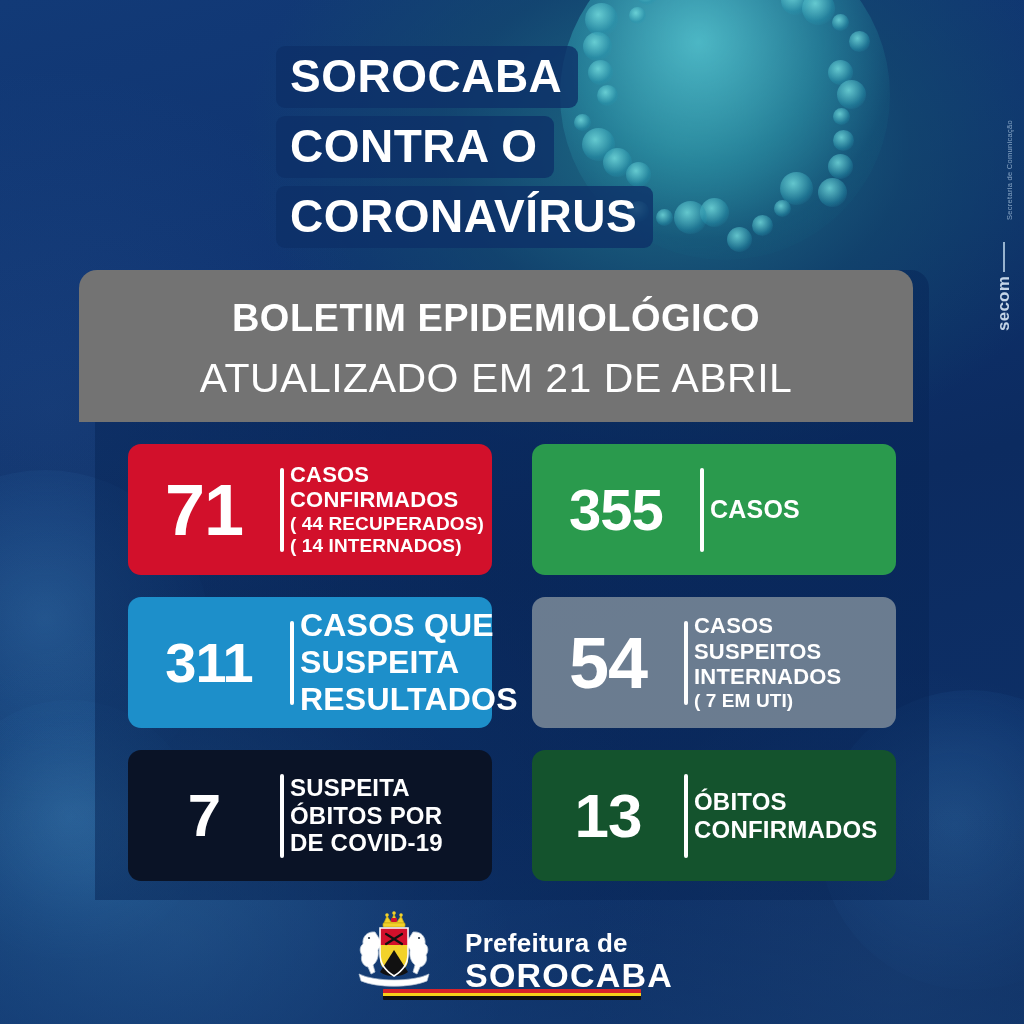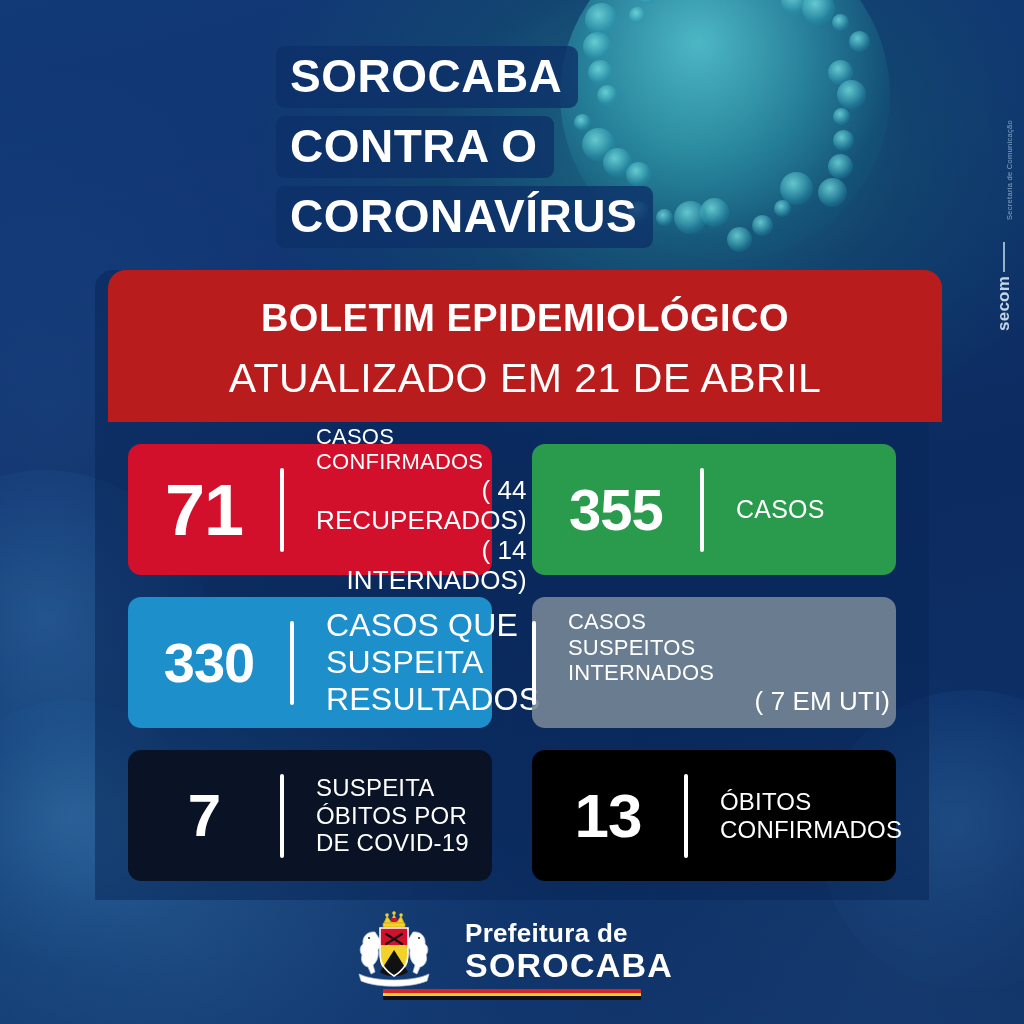"BOLETIM EPIDEMIOLÓGICO" .band { background: #b91c1c -> #737373; left: 108px -> 79px }
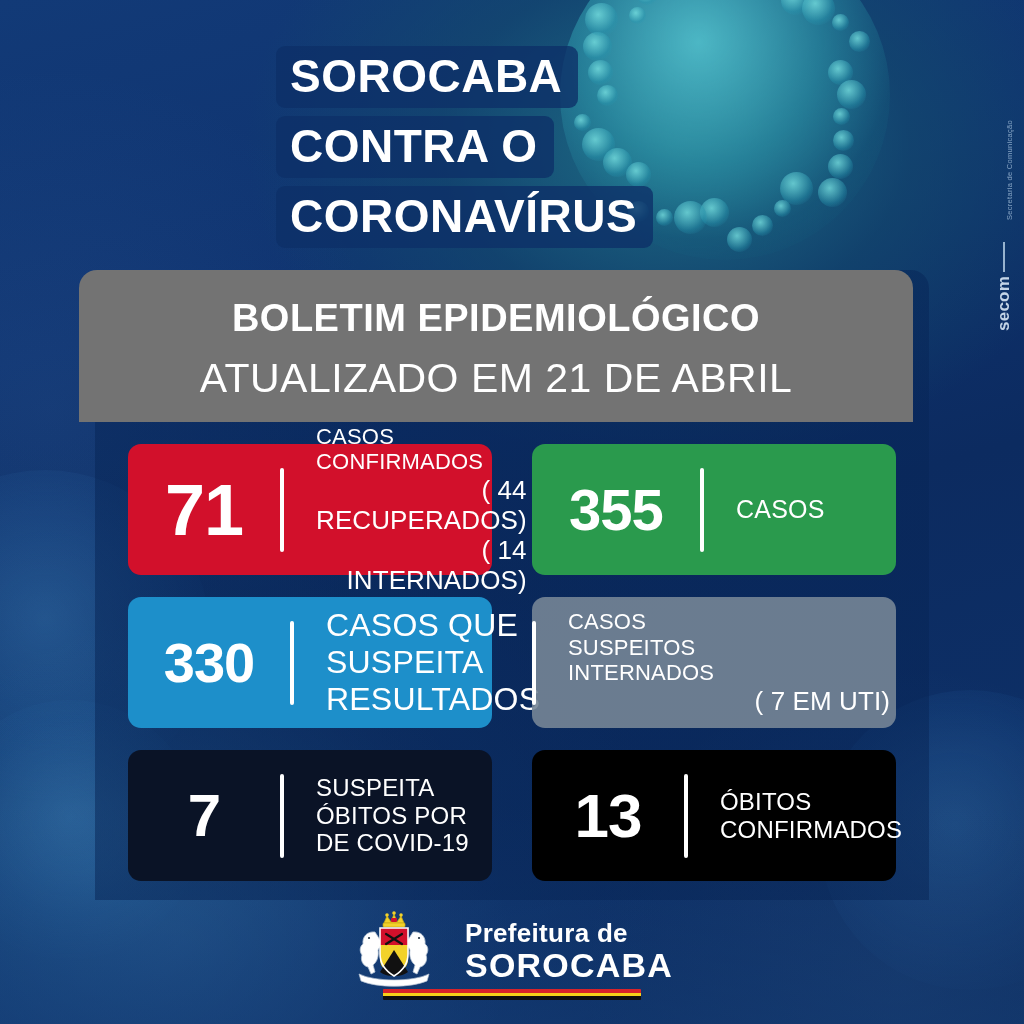"CASOS" .card .lbl { font-weight: normal -> bold; padding-left: 32px -> 6px }
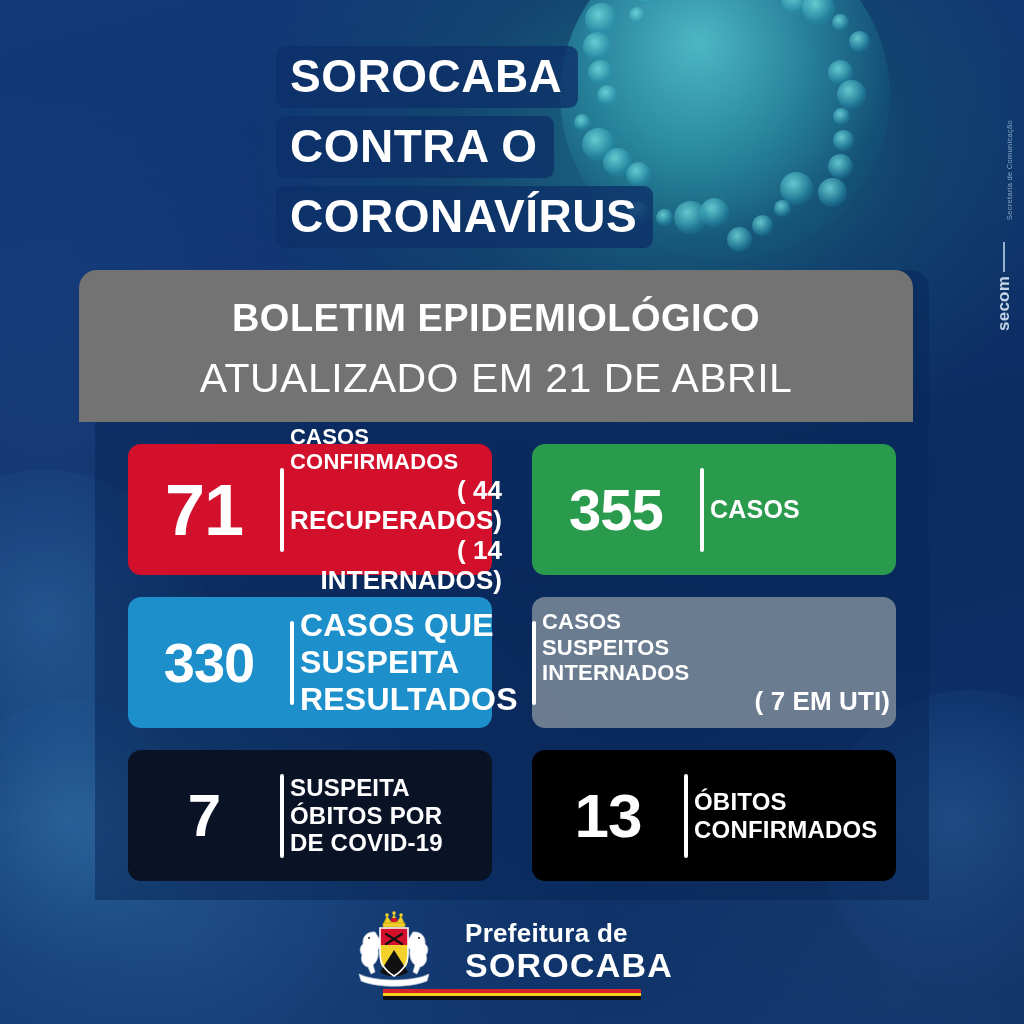"( 44 RECUPERADOS)" .lbl .sm { font-size: 26px -> 19px; text-align: right -> none }
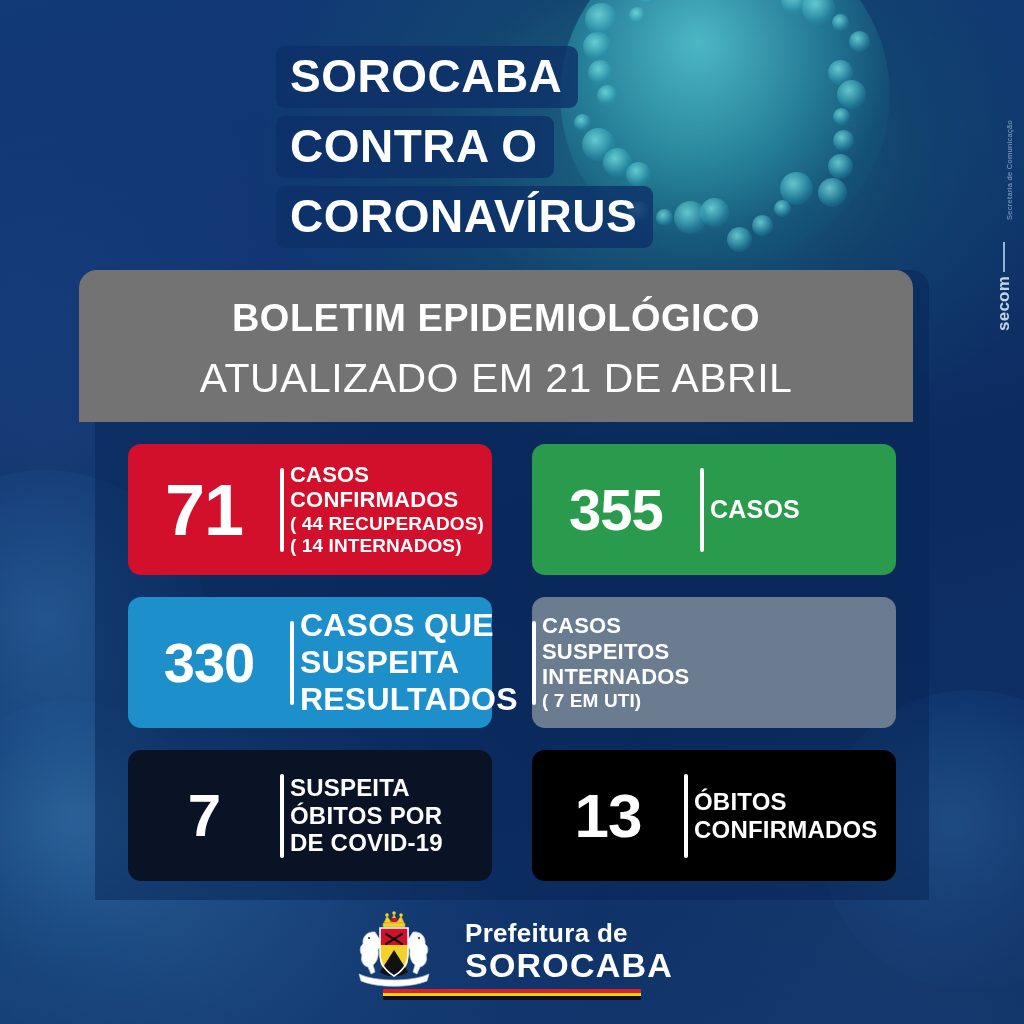"330" div.num { text: 330 -> 311 }
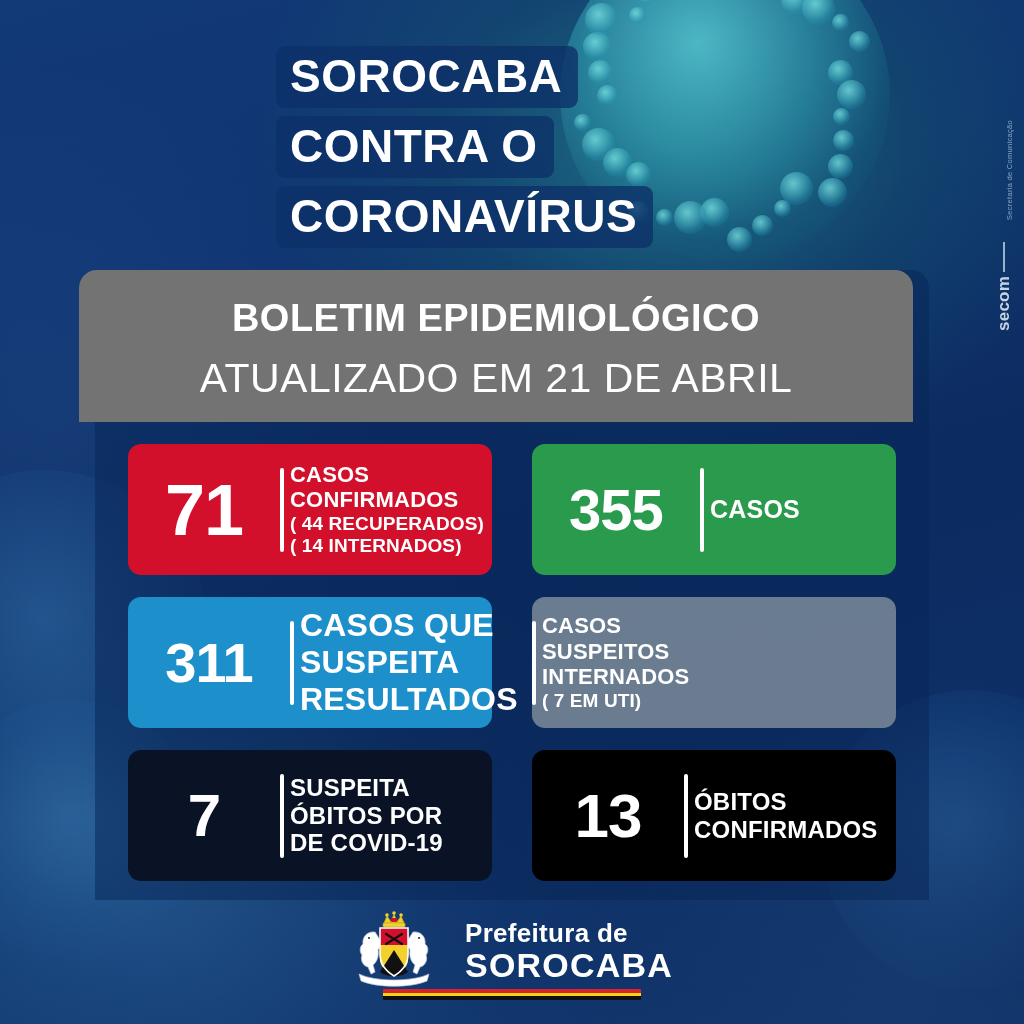"54" div.num { html: none -> <div>54</div> }
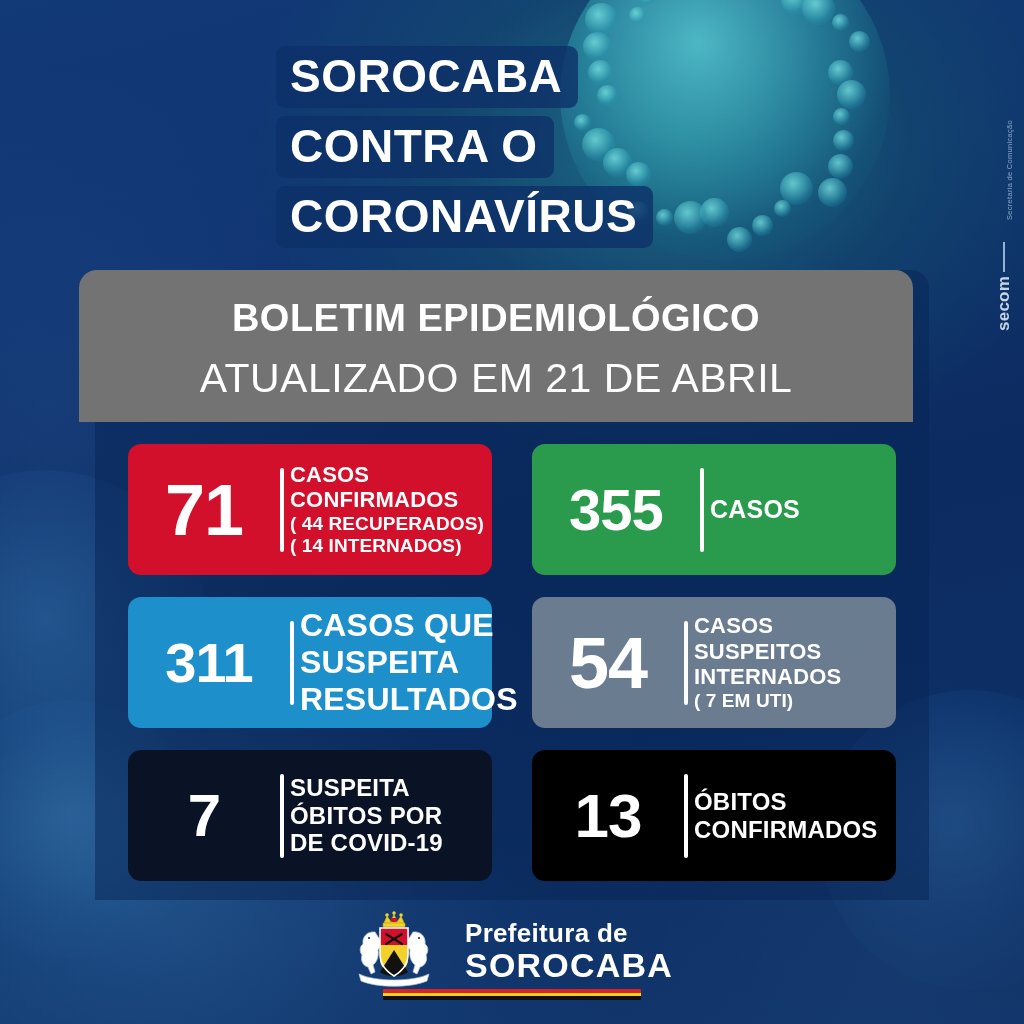"13" .c-black2 { background: #000000 -> #14532d }
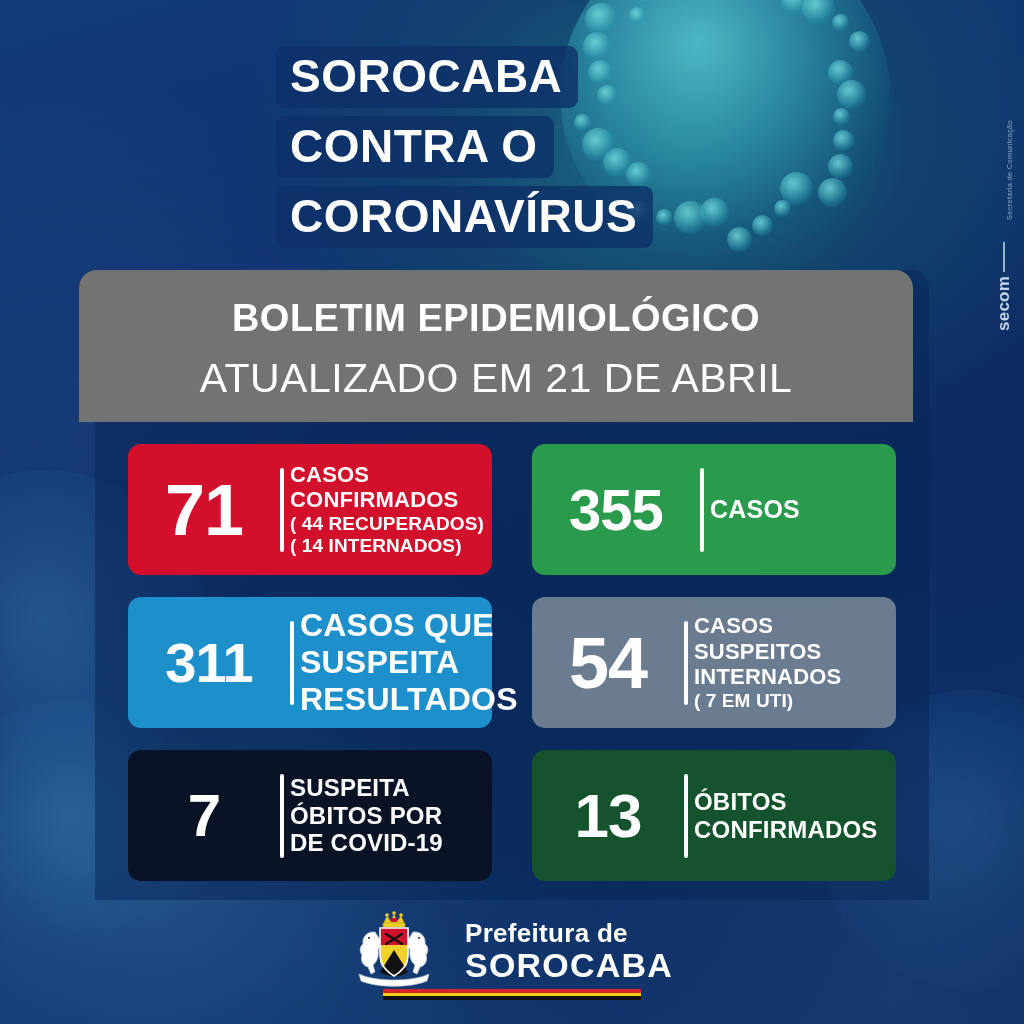"Prefeitura de" .brand { align-items: center -> flex-end }
